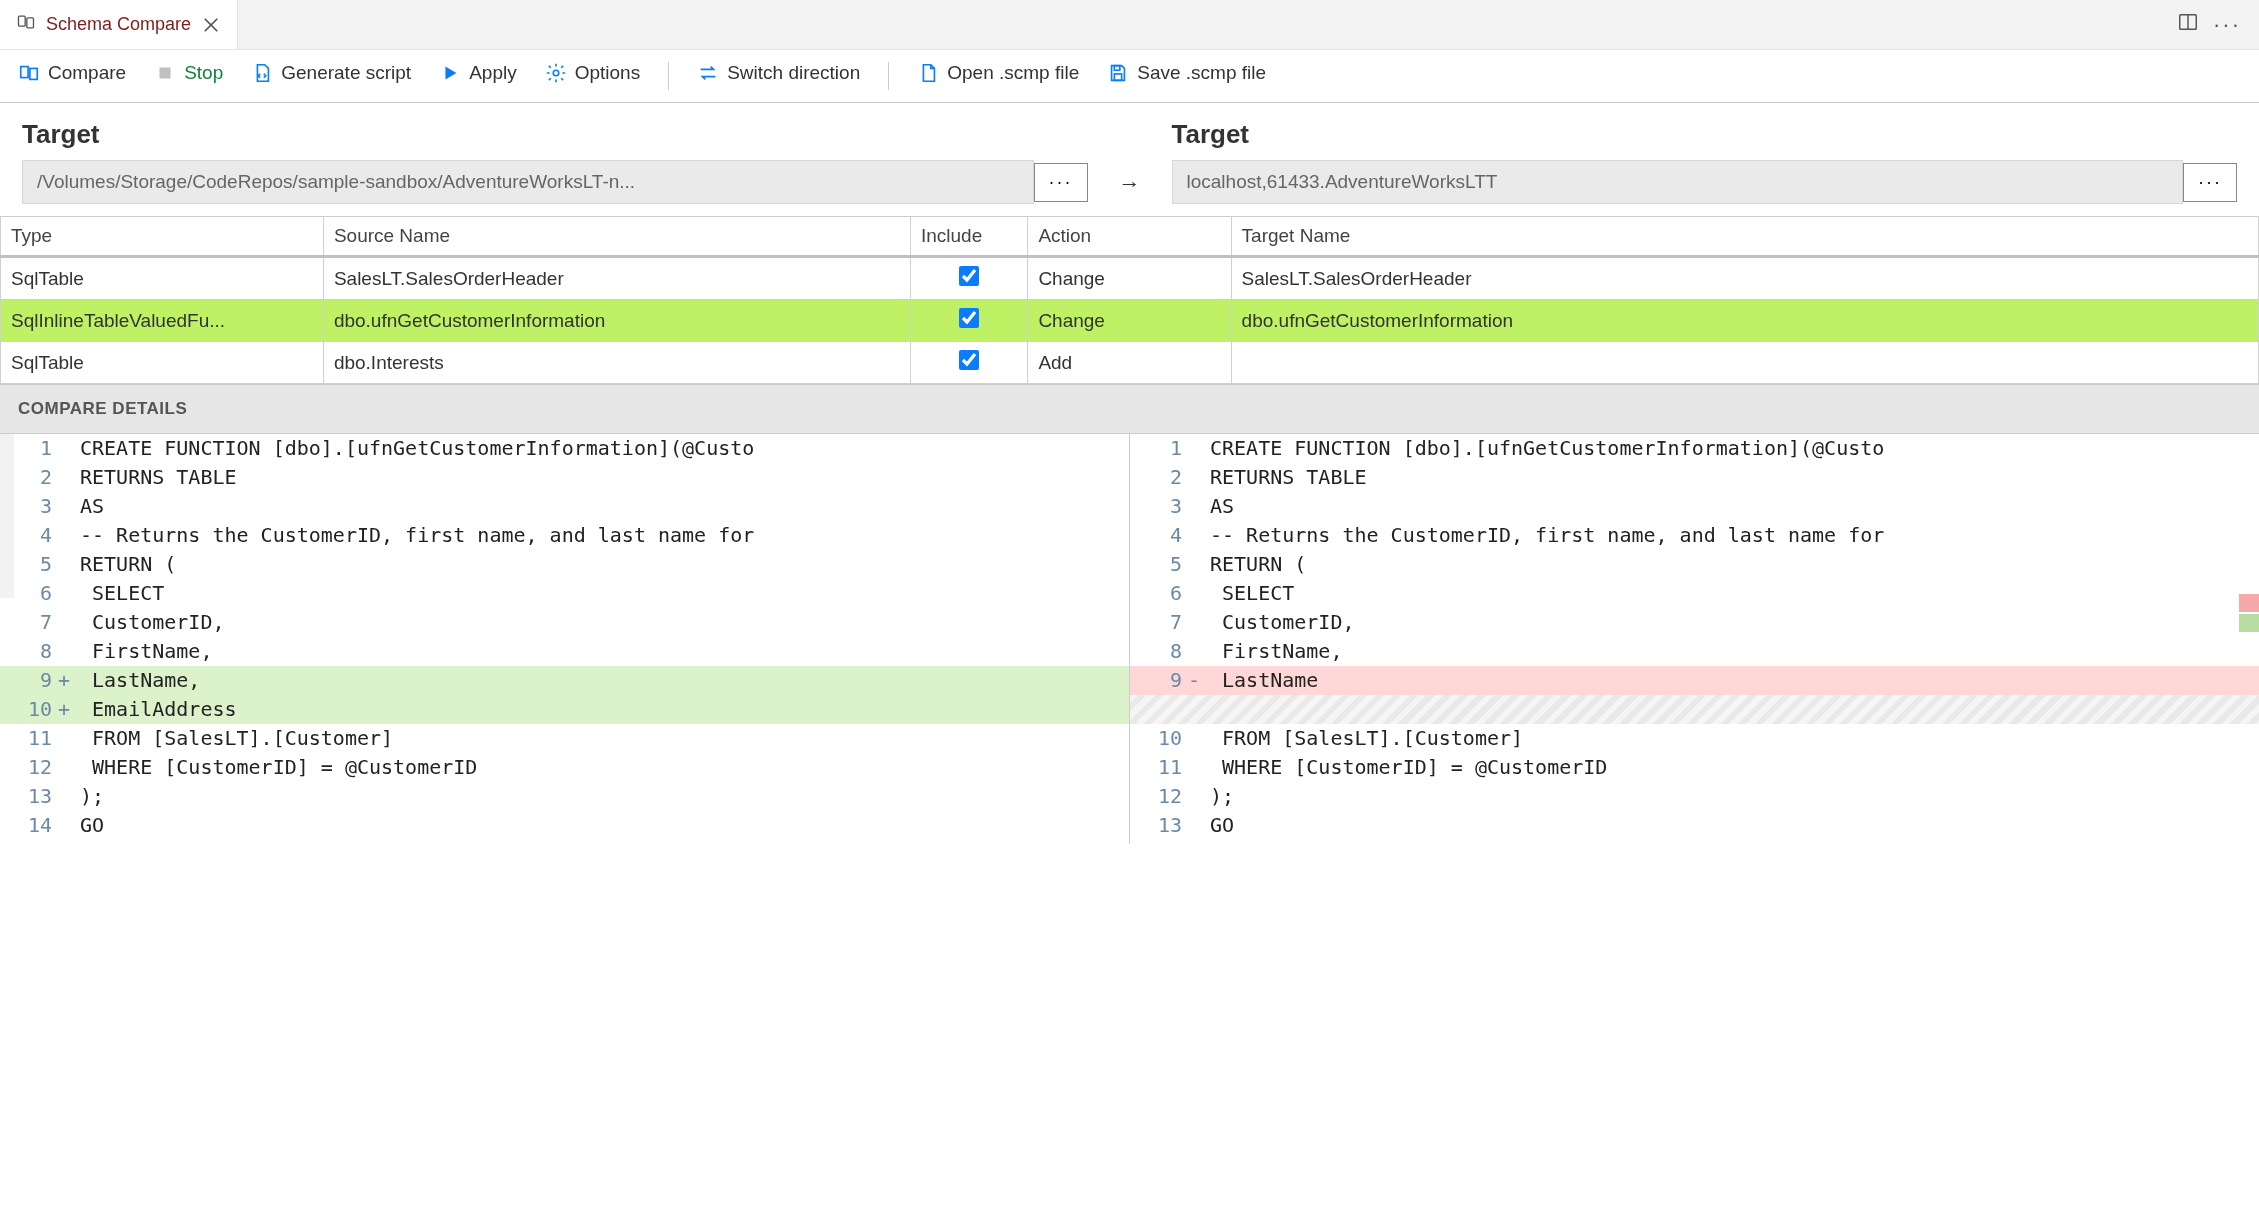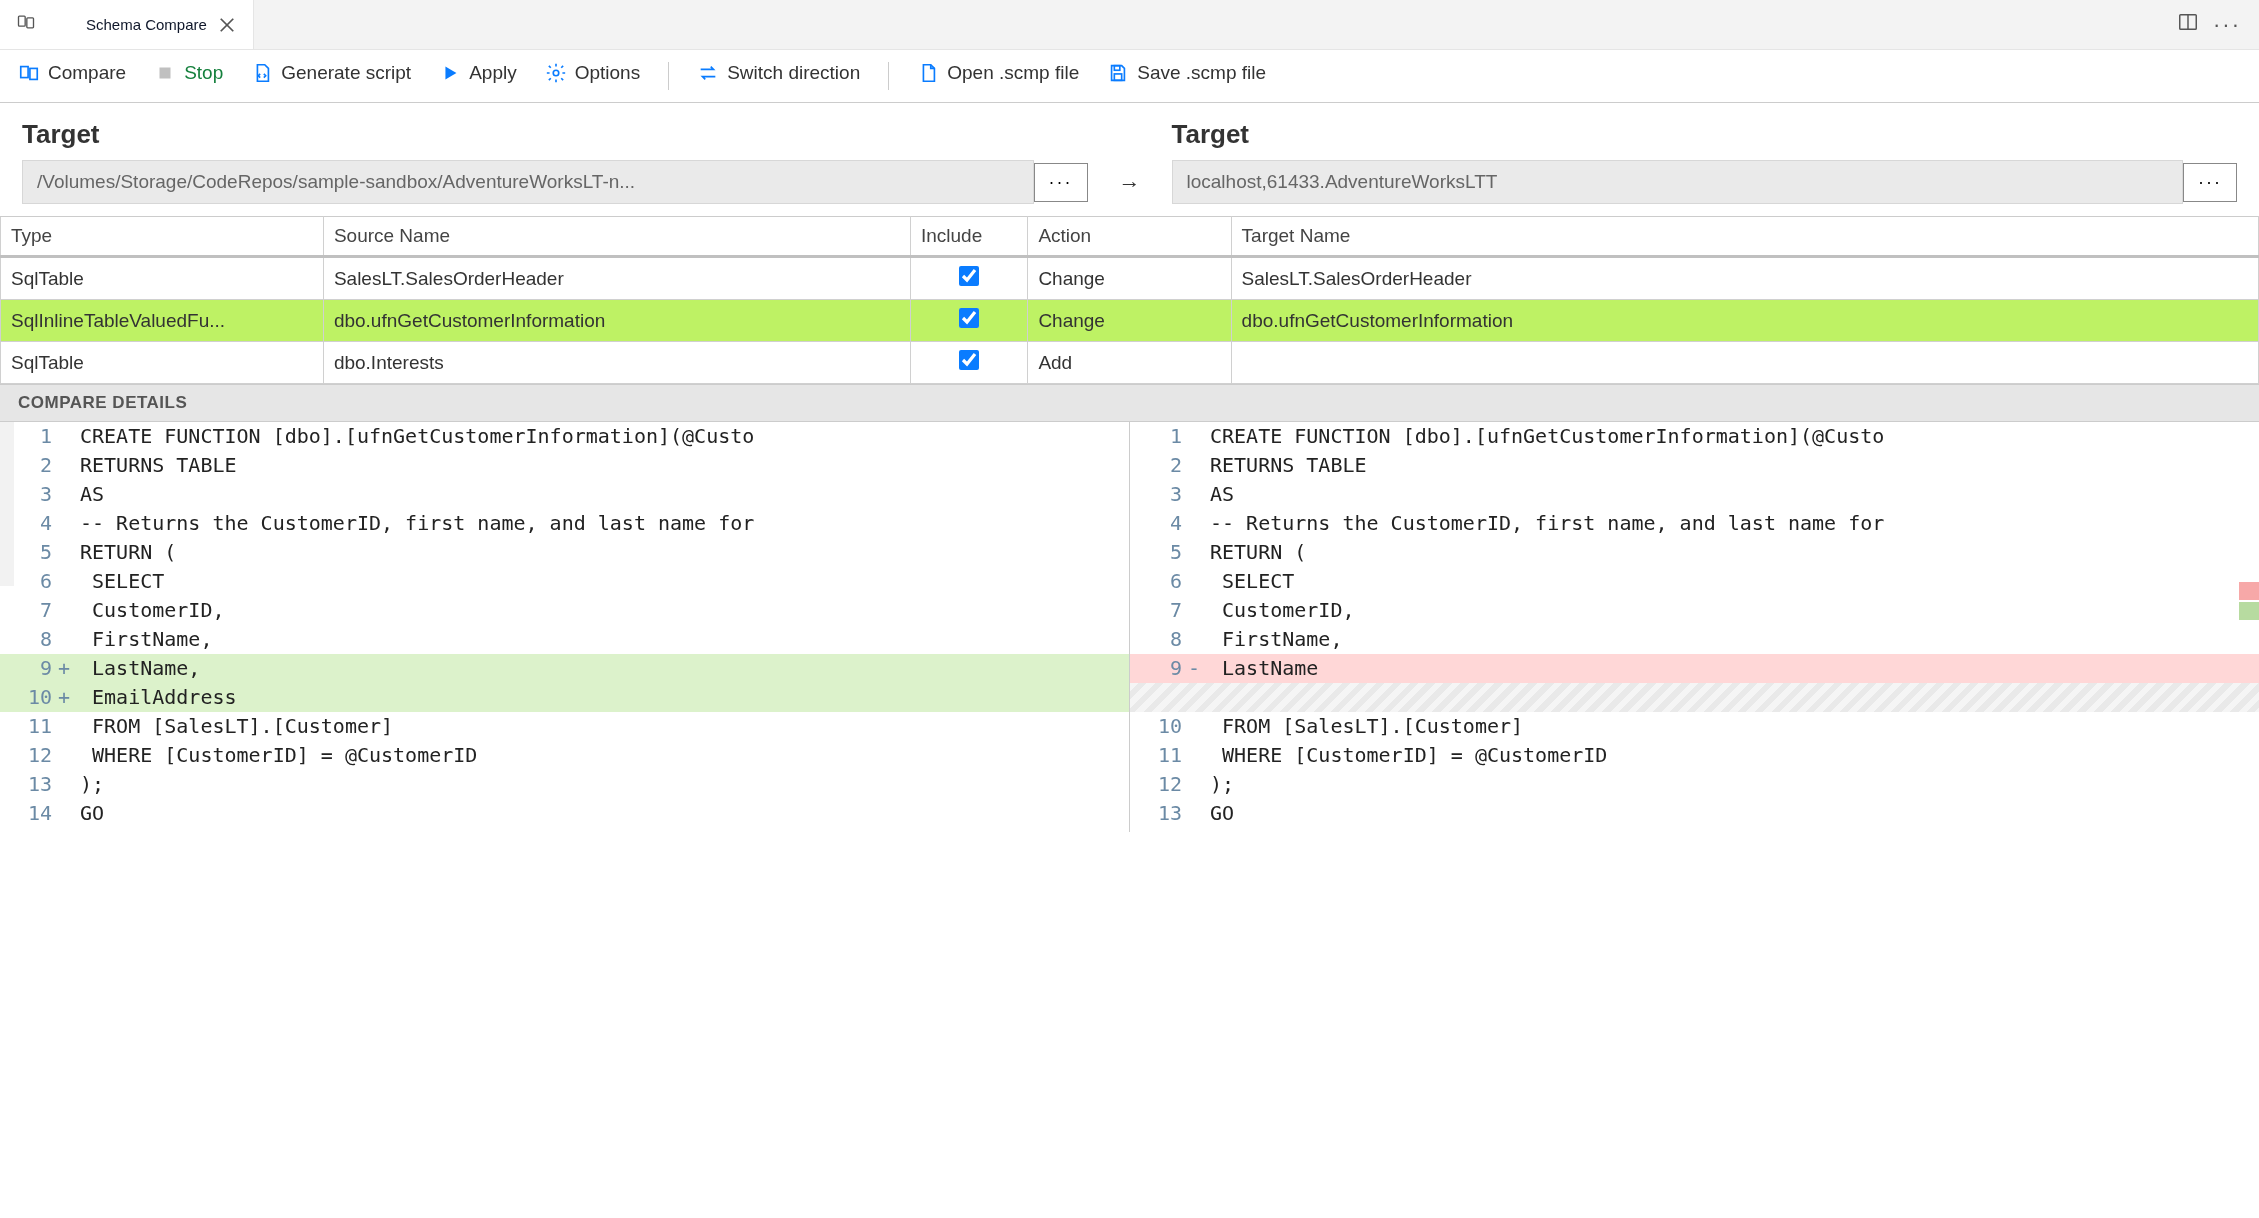"Schema Compare" .tab-title { color: #0f172a -> #7f1d1d; font-size: 15px -> 18px; margin-left: 40px -> none }
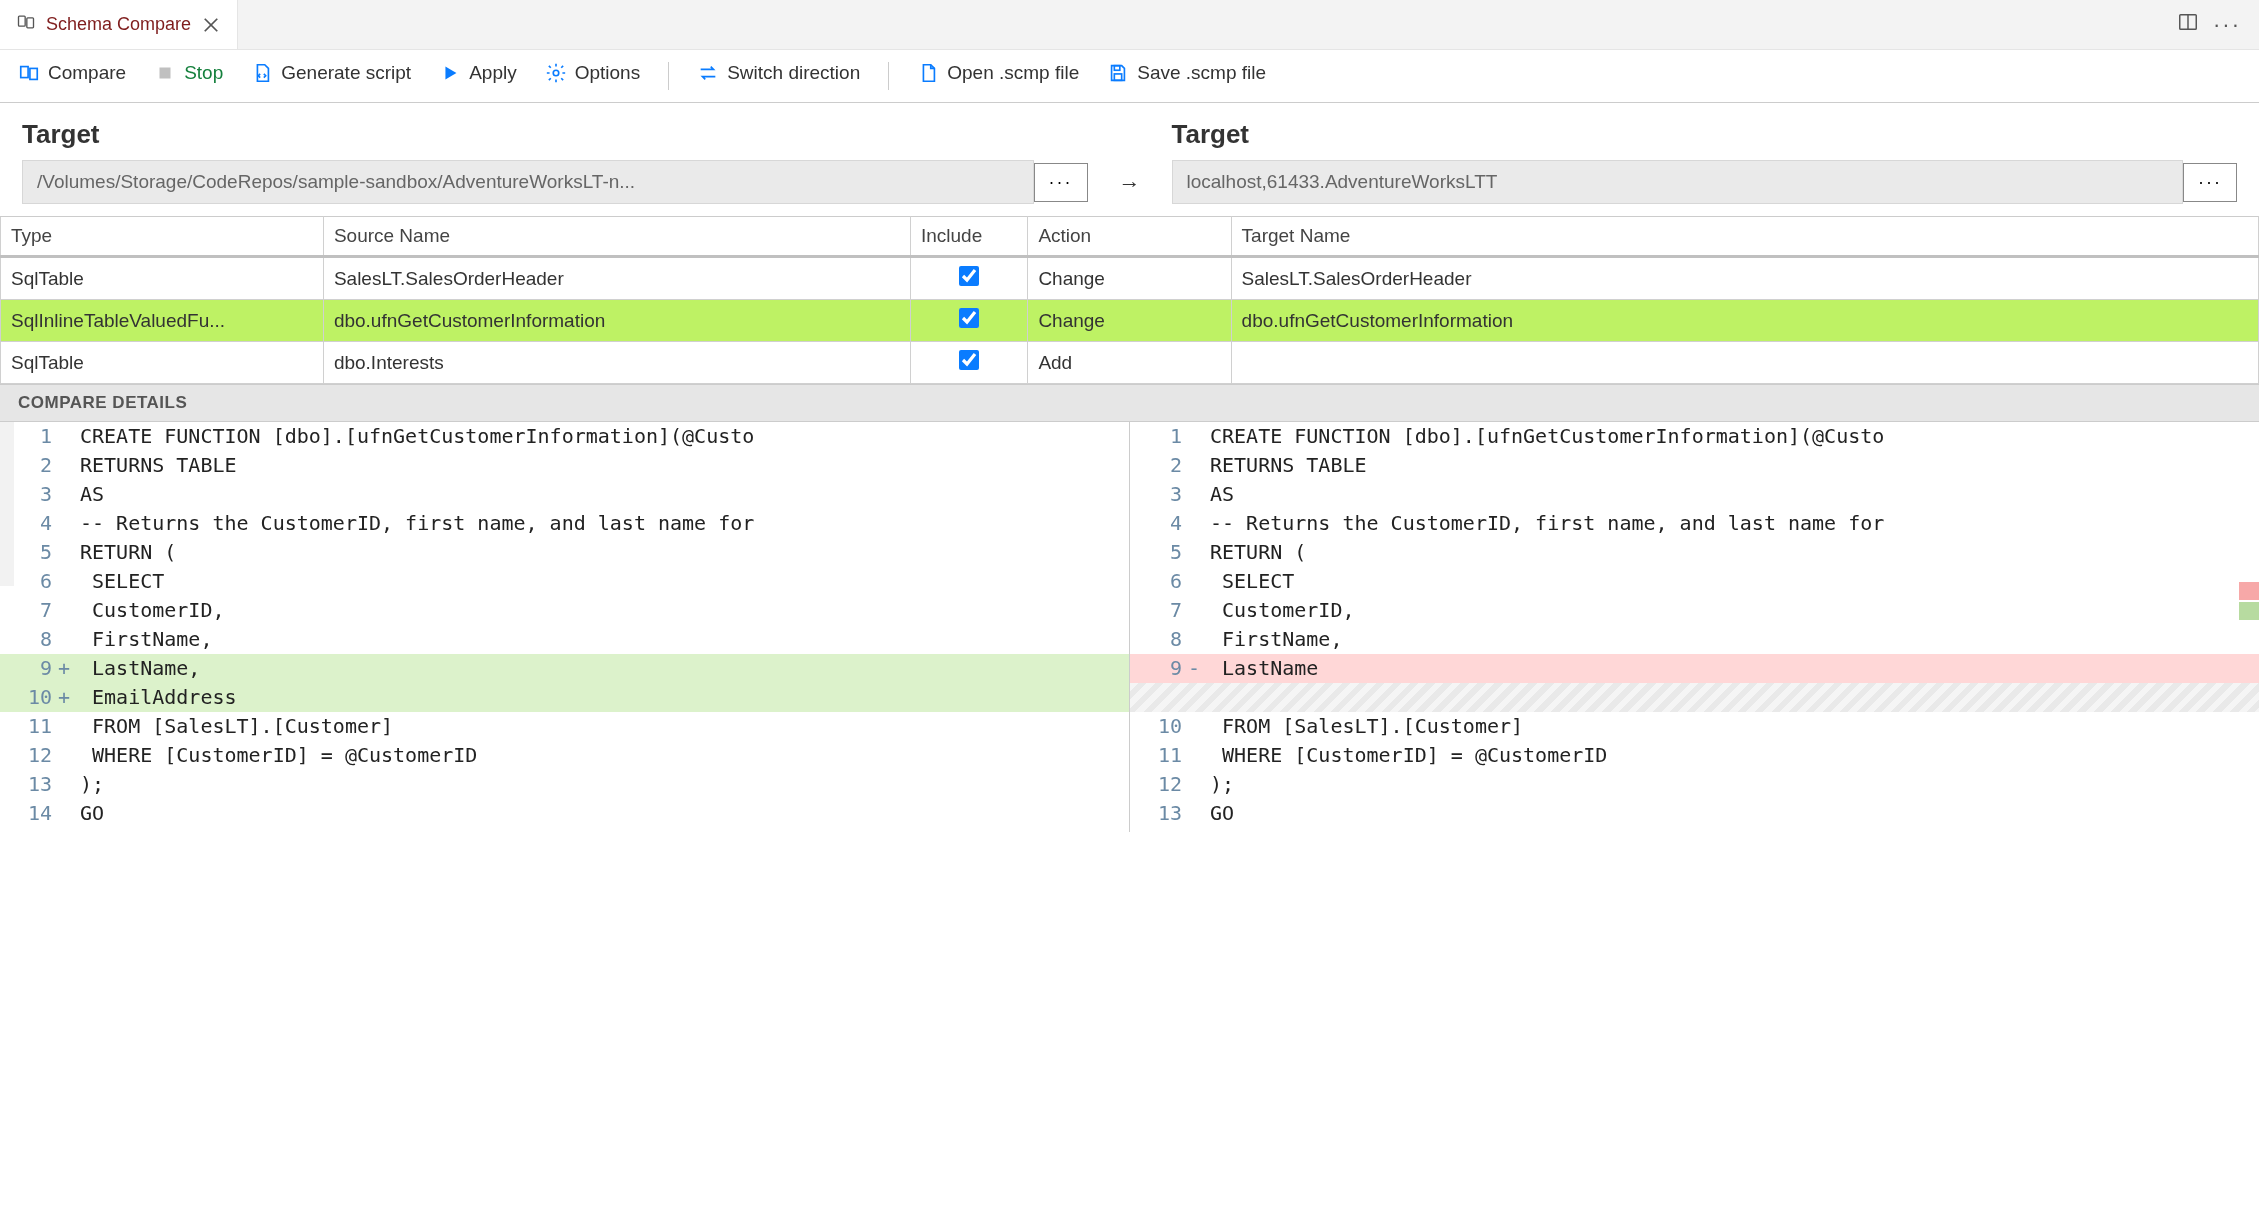"COMPARE DETAILS" .details-header { padding: 8px 18px -> 14px 18px }
